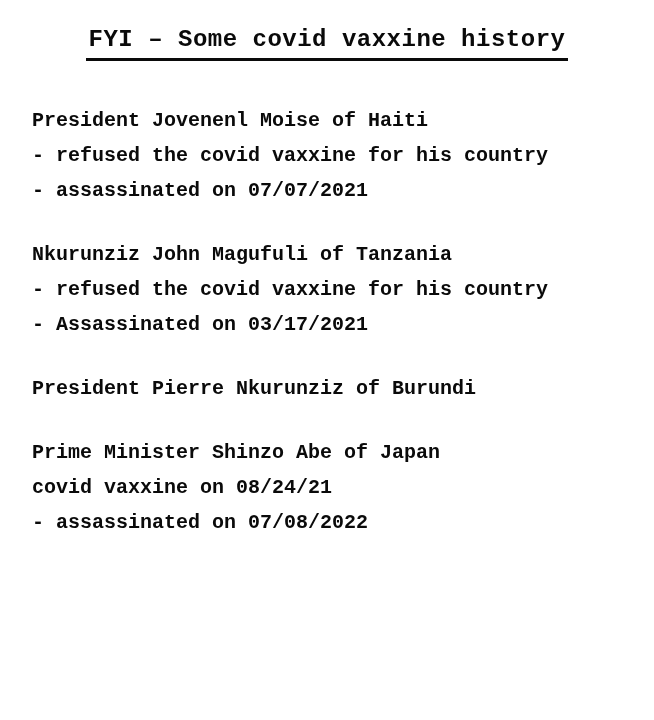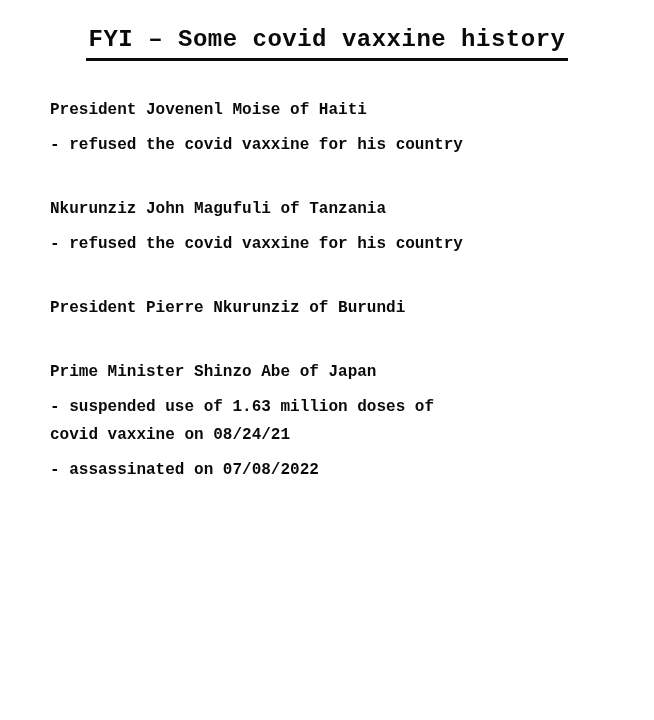"President Jovenenl Moise of Haiti" .content { font-size: 16px -> 20px; margin-top: 35px -> 46px; padding-left: 50px -> 32px }
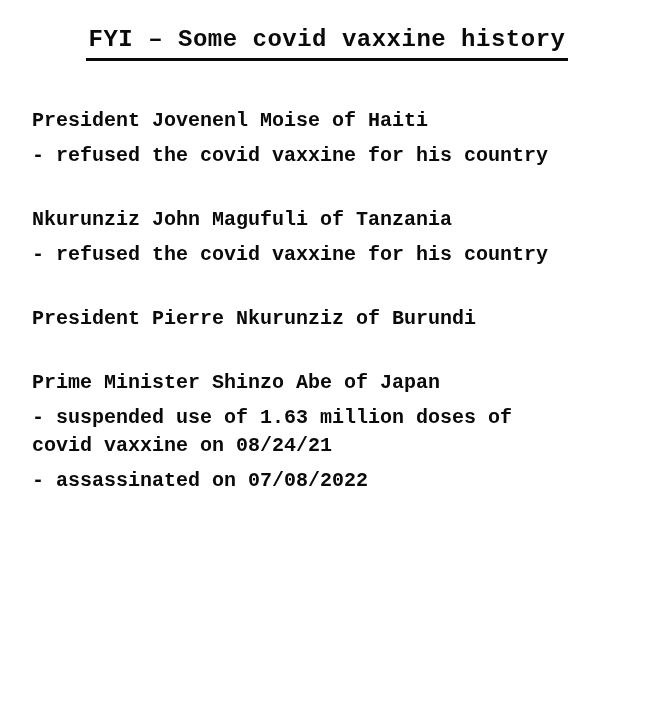"- assassinated on 07/07/2021" div.para { html: none -> <div> <div>- assassinated on 07/07/2021</div> </div> }
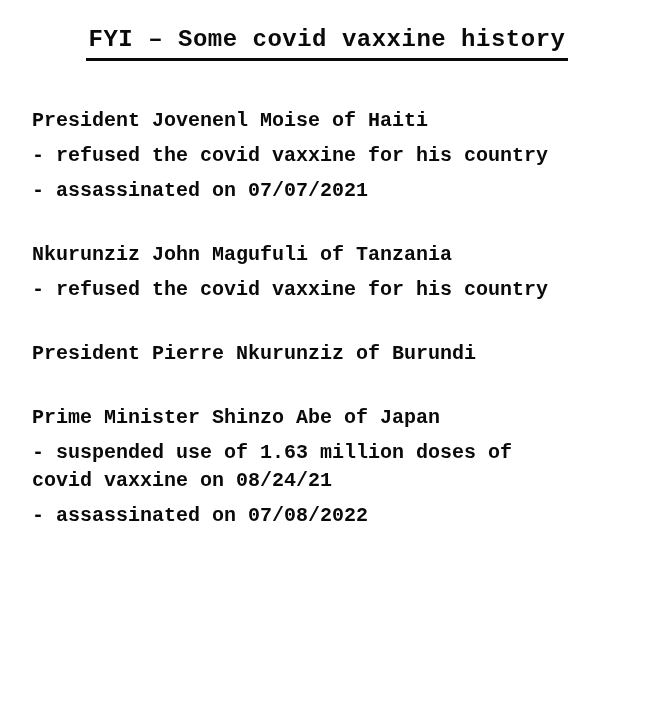"- Assassinated on 03/17/2021" div.para { html: none -> <div> <div>- Assassinated on 03/17/2021</div> </div> }
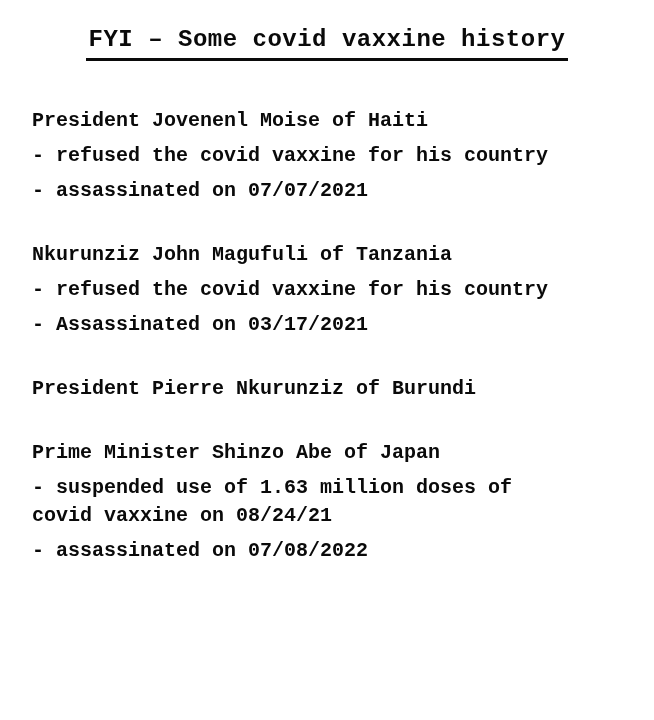"- suspended use of 1.63" div.line { html: <div>- suspended use of 1.63 million doses of</div> -> none }
